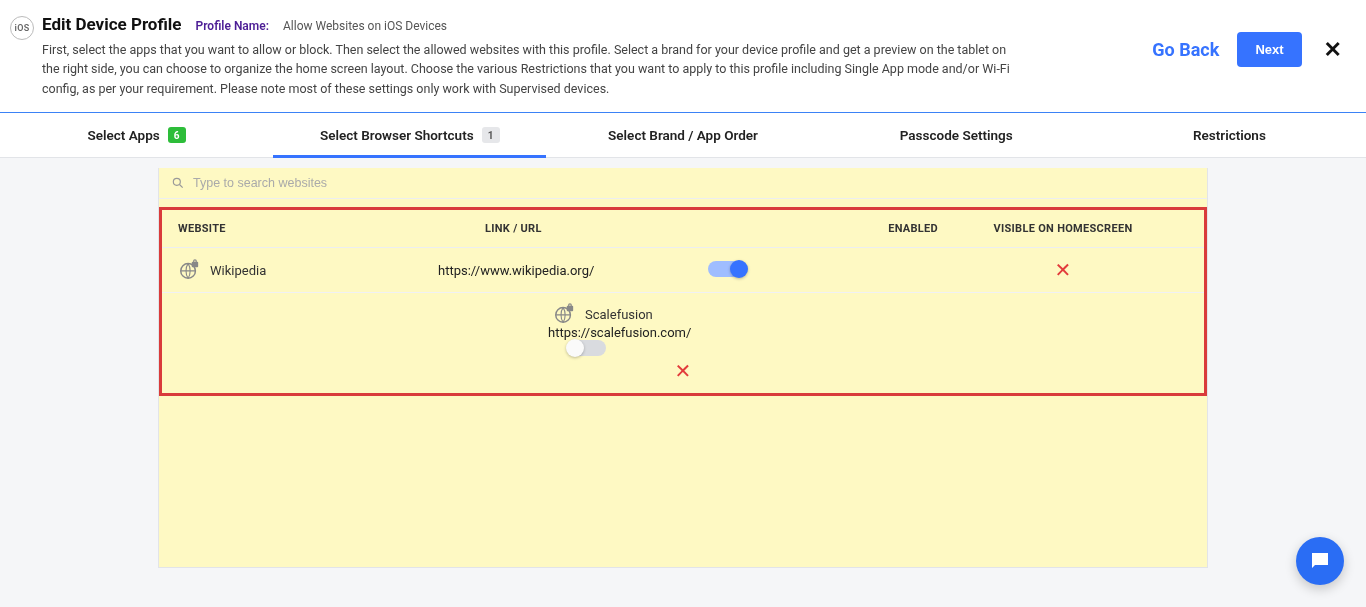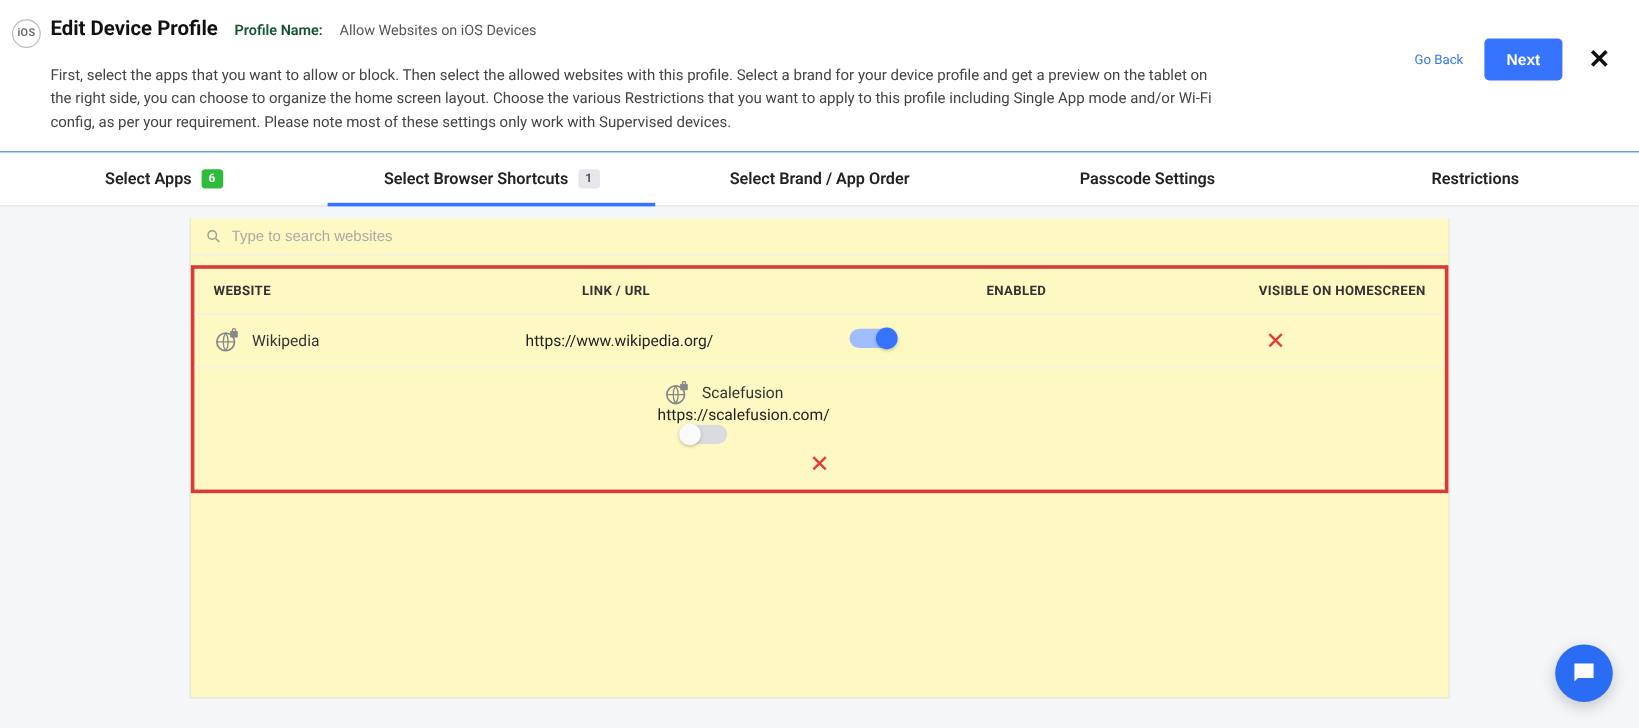"Edit Device Profile" .title-row { margin-bottom: 20px -> 6px }
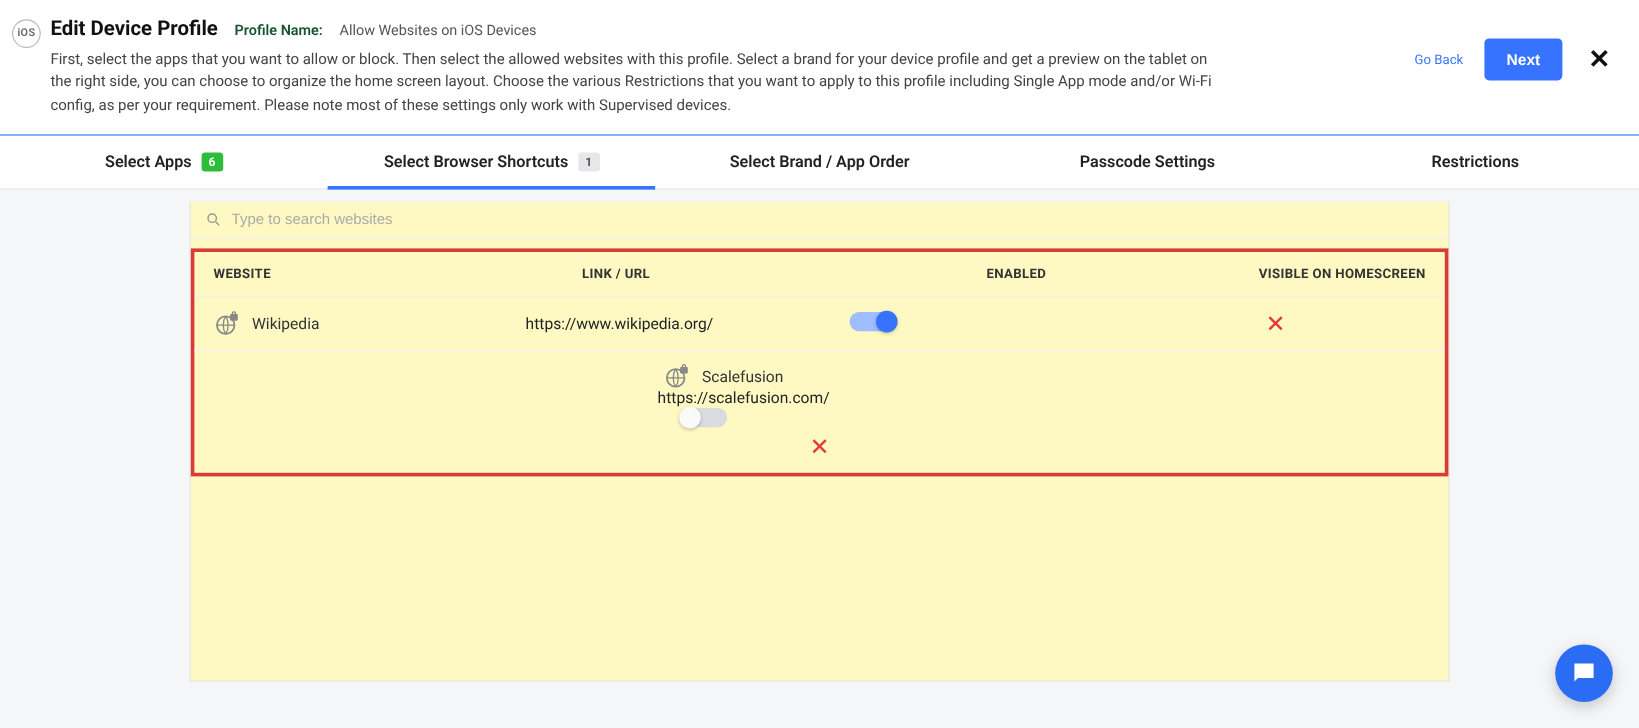"Profile Name:" .profile-name-label { color: #14532d -> #4c1d95 }
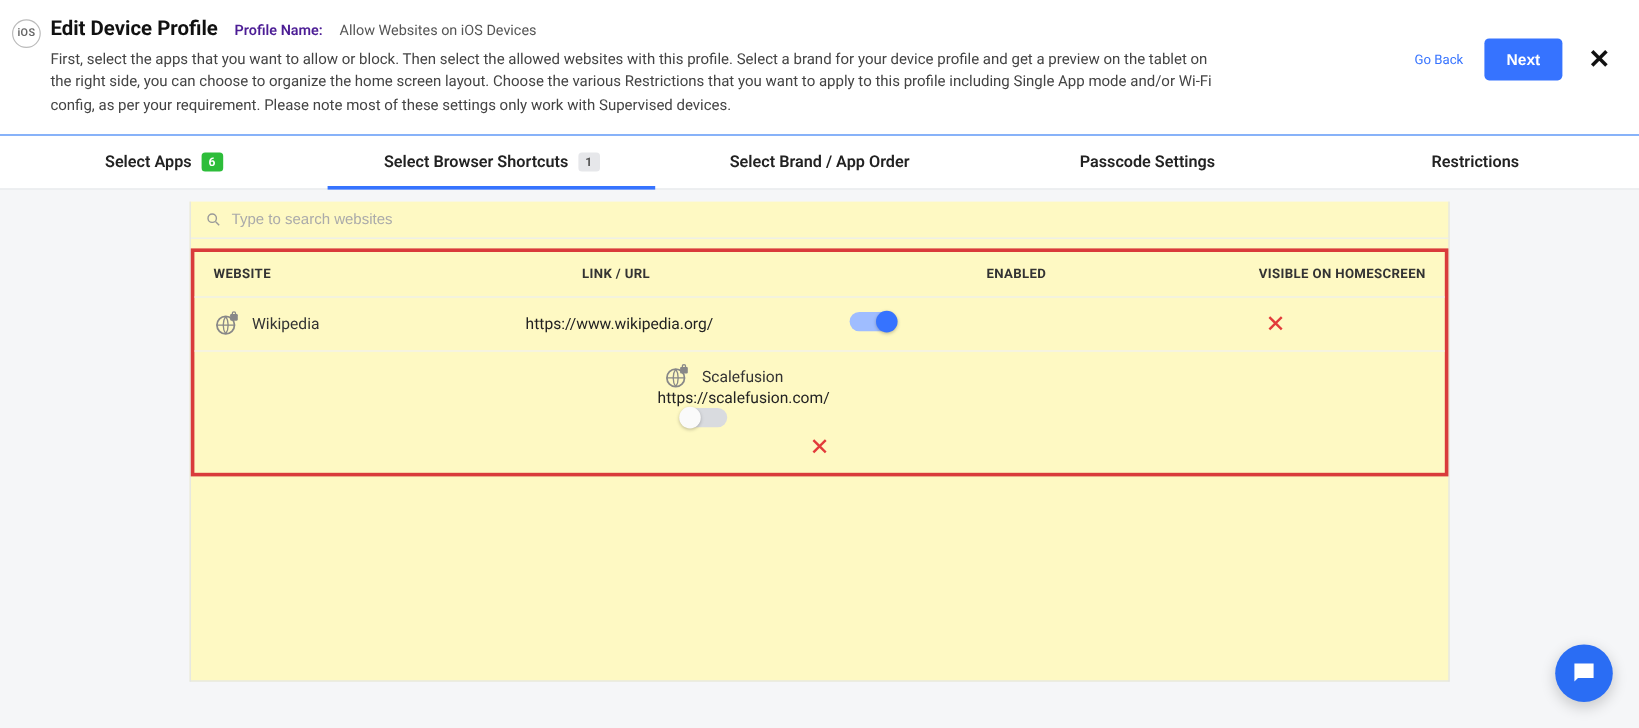"Go Back" .go-back { font-size: 11px -> 18px; font-weight: 400 -> 700 }
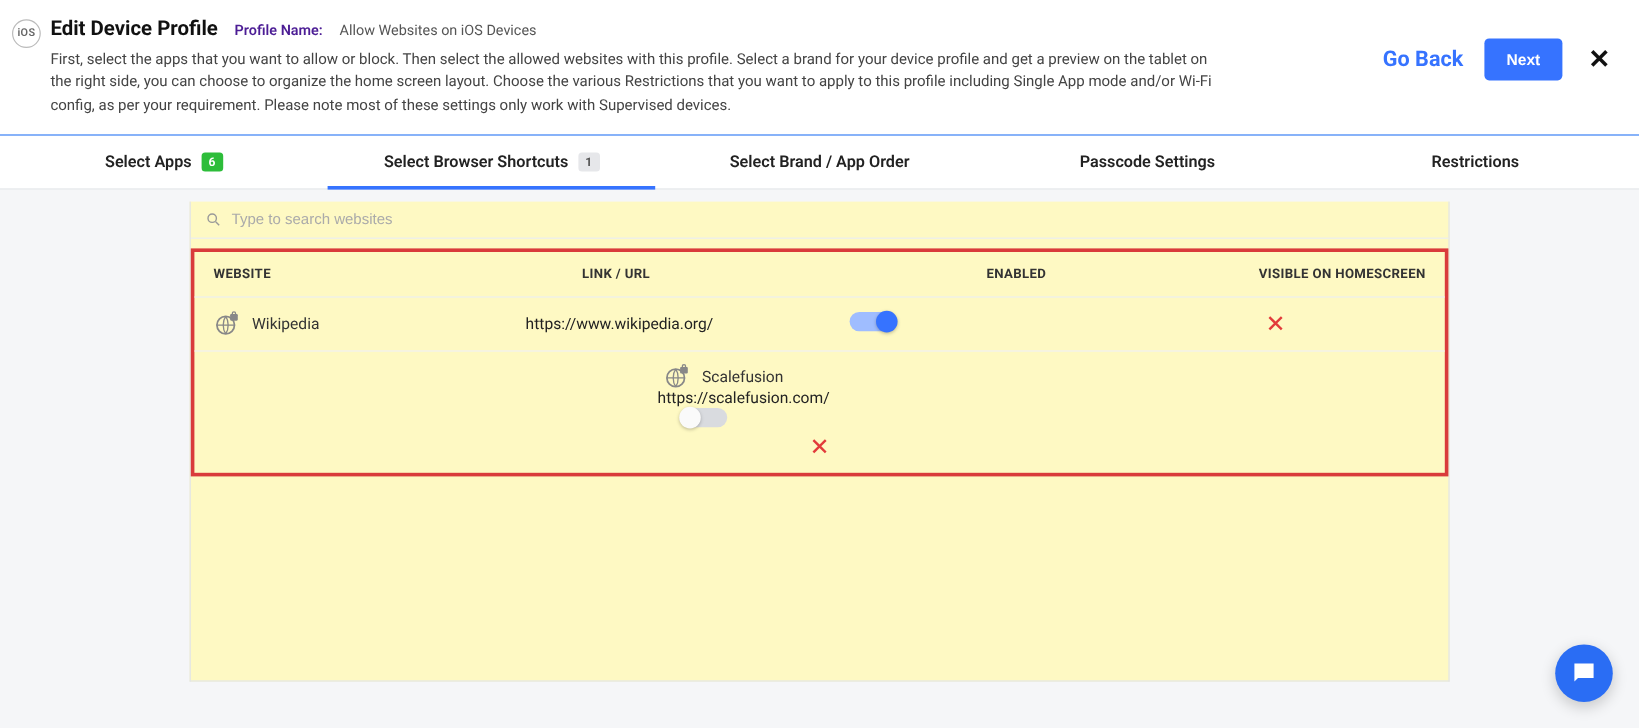"ENABLED" .col-enabled { text-align: center -> right }
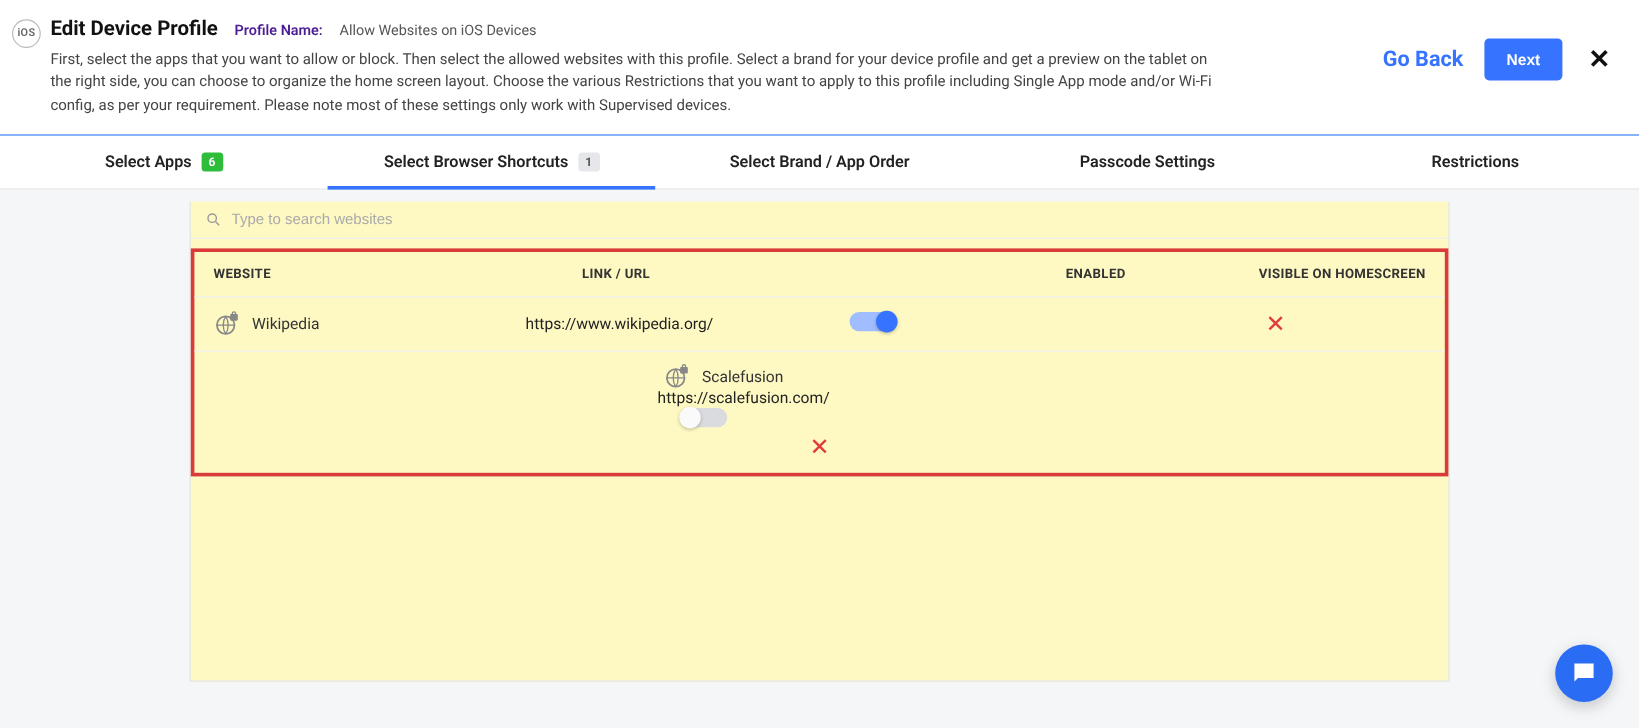"VISIBLE ON HOMESCREEN" .col-visible { text-align: right -> center }
